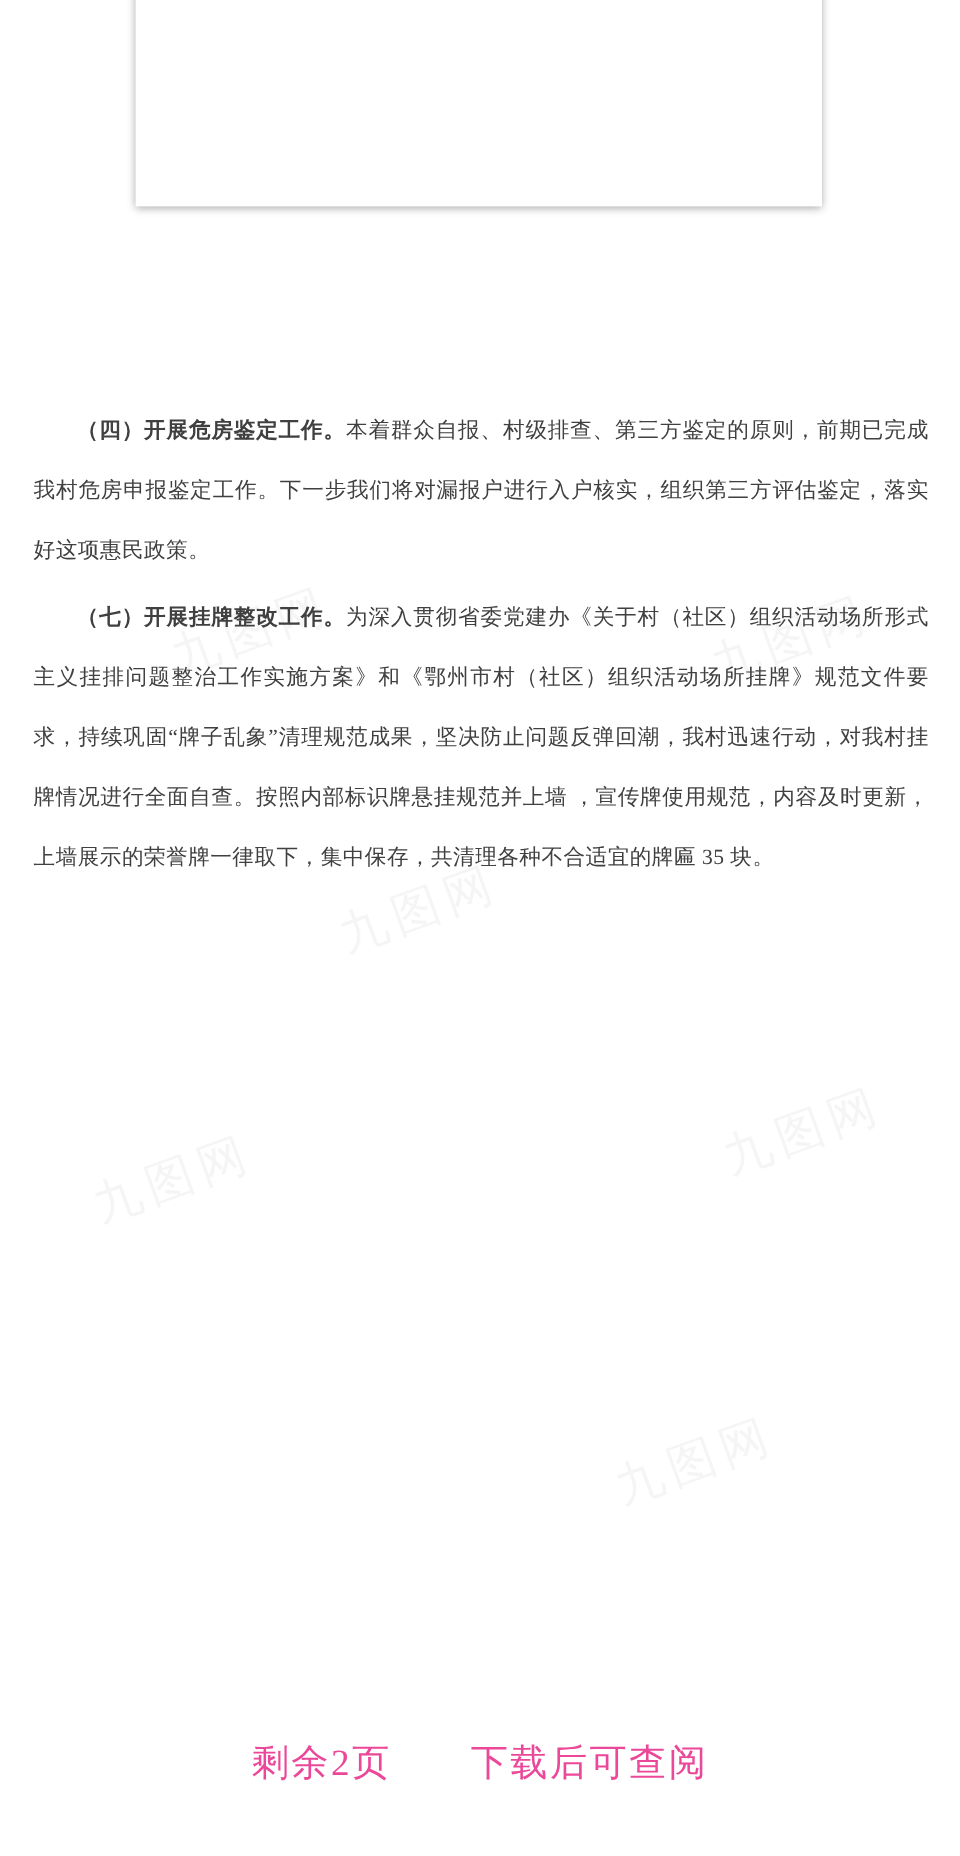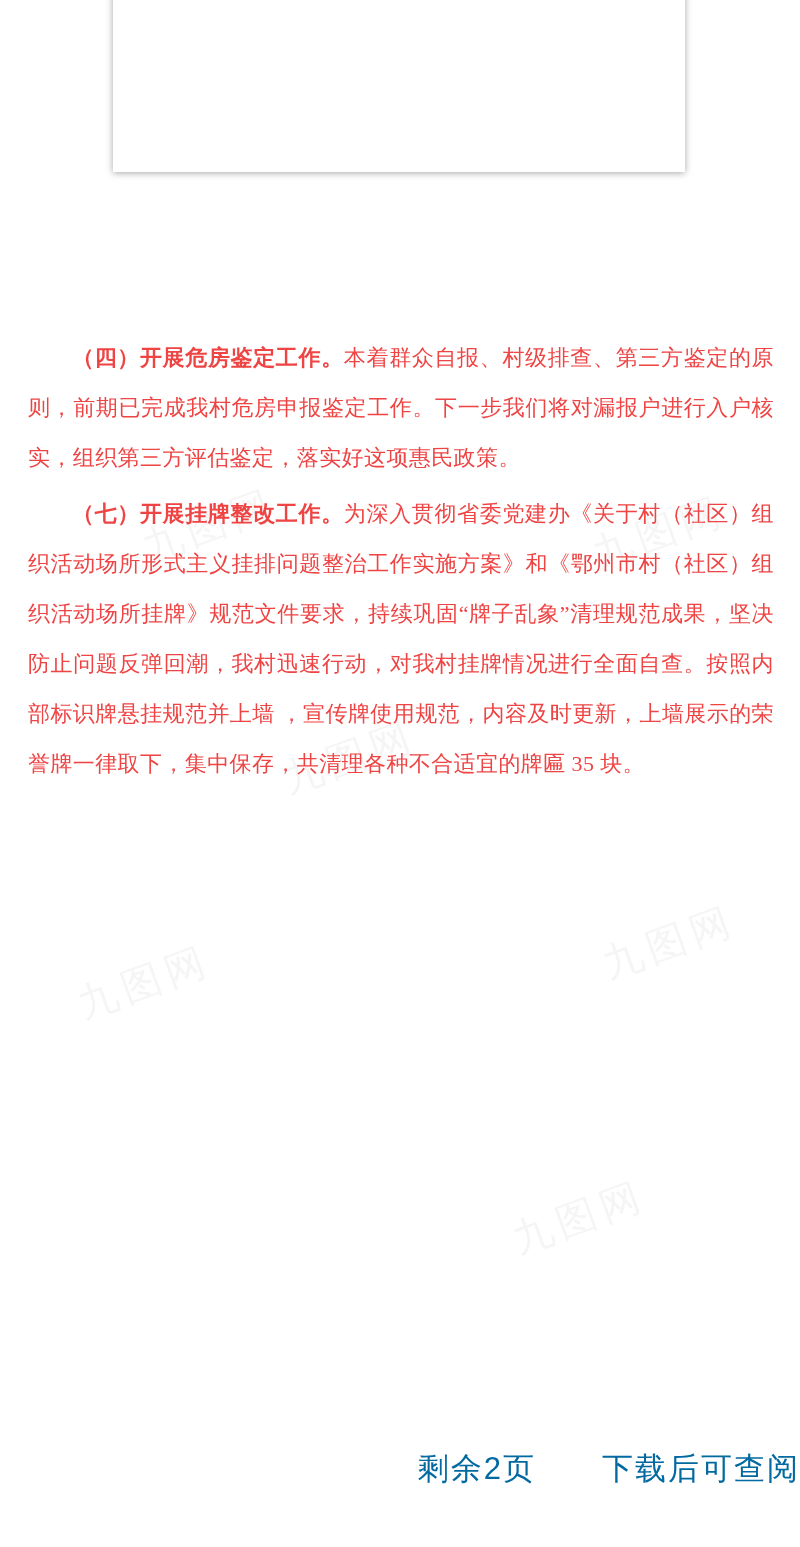"（四）开展危房鉴定工作。本着群众自报、村级排查、第三方鉴定的原则，前期已完成我村" .doc-content { color: #ef4444 -> #404040; font-size: 22px -> 18px }
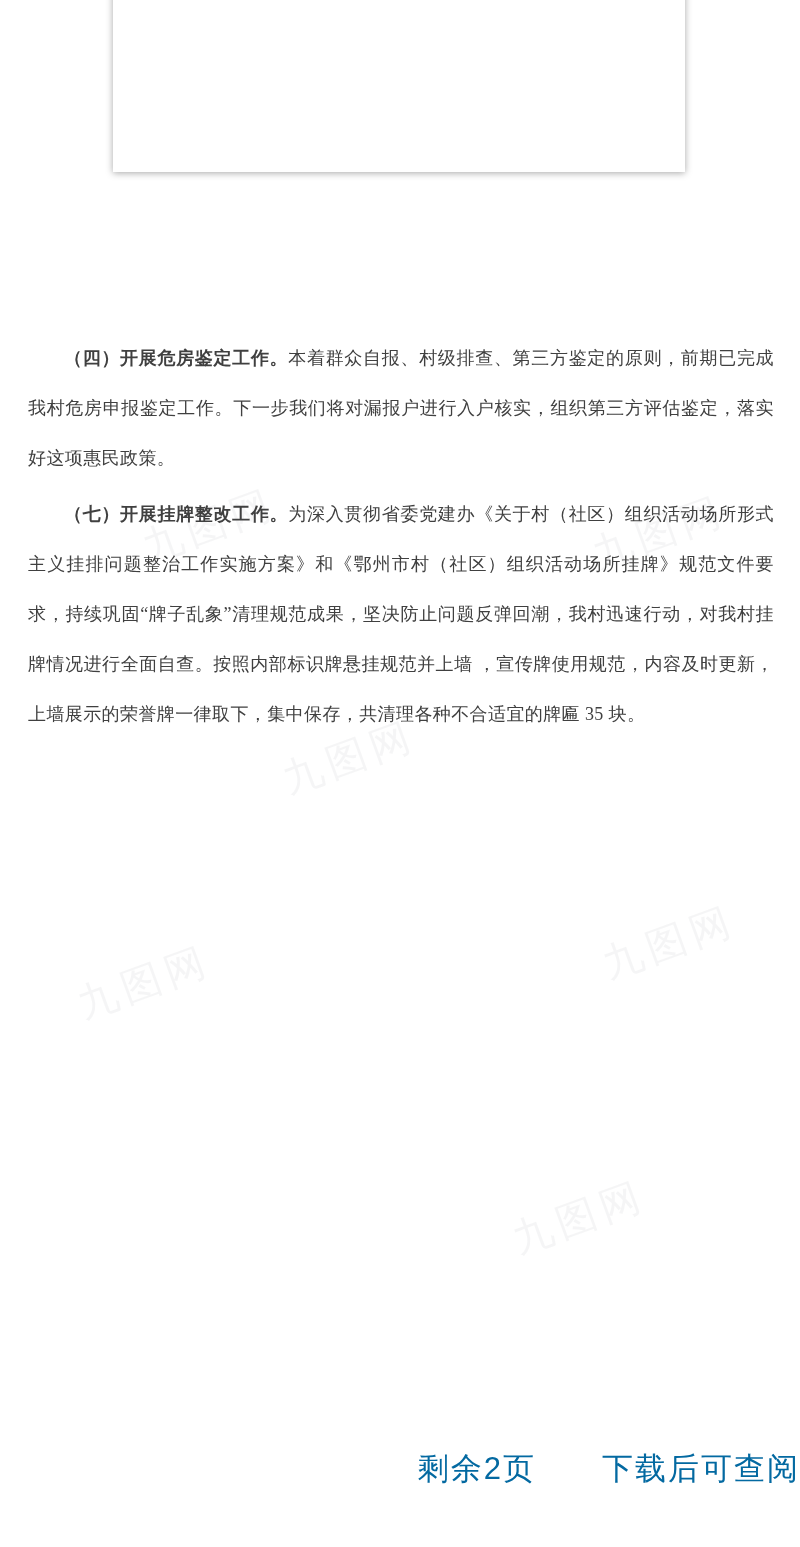"剩余2页 下载后可查阅" .remaining { color: #0369a1 -> #ec4899; font-family: Liberation Sans, sans-serif -> Liberation Serif, serif; text-align: right -> center }
